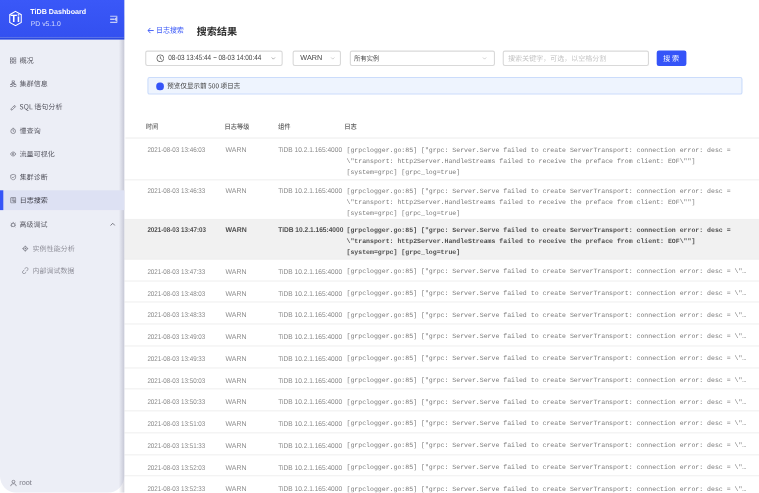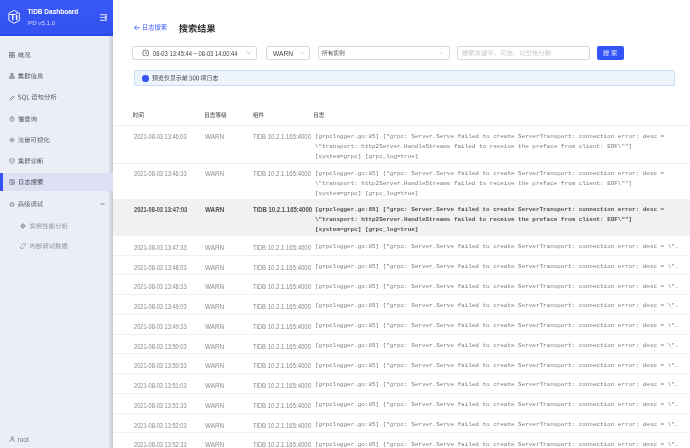"Ti" #sider { border-radius: none -> 15px }
